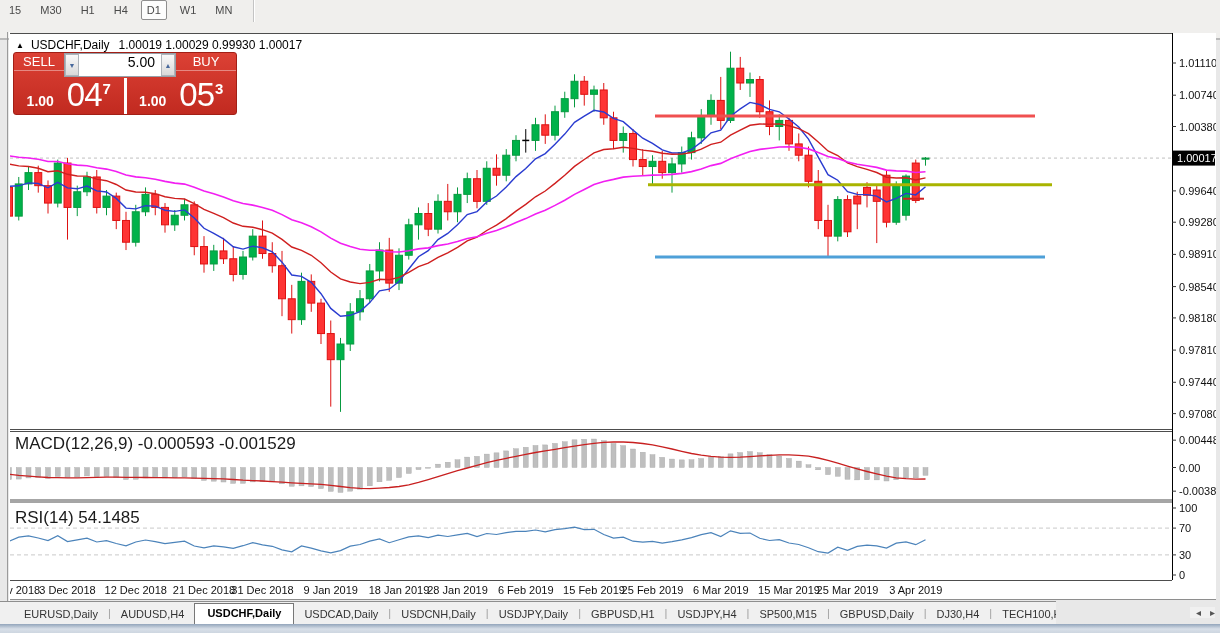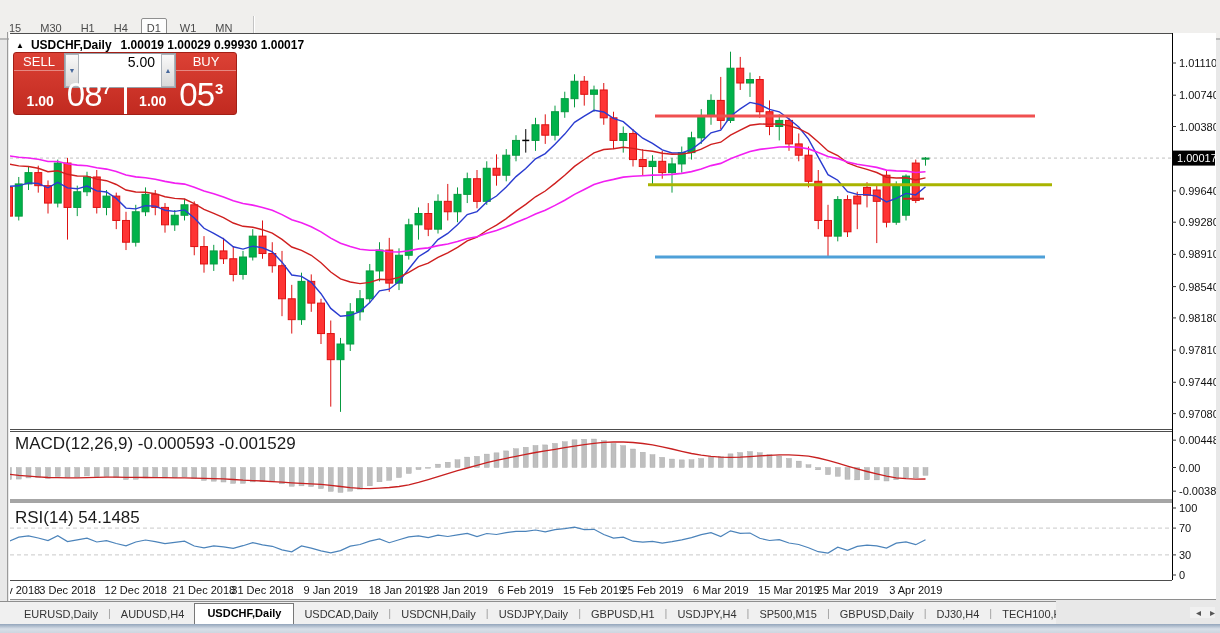"15" #toolbar { align-items: flex-end -> flex-start }
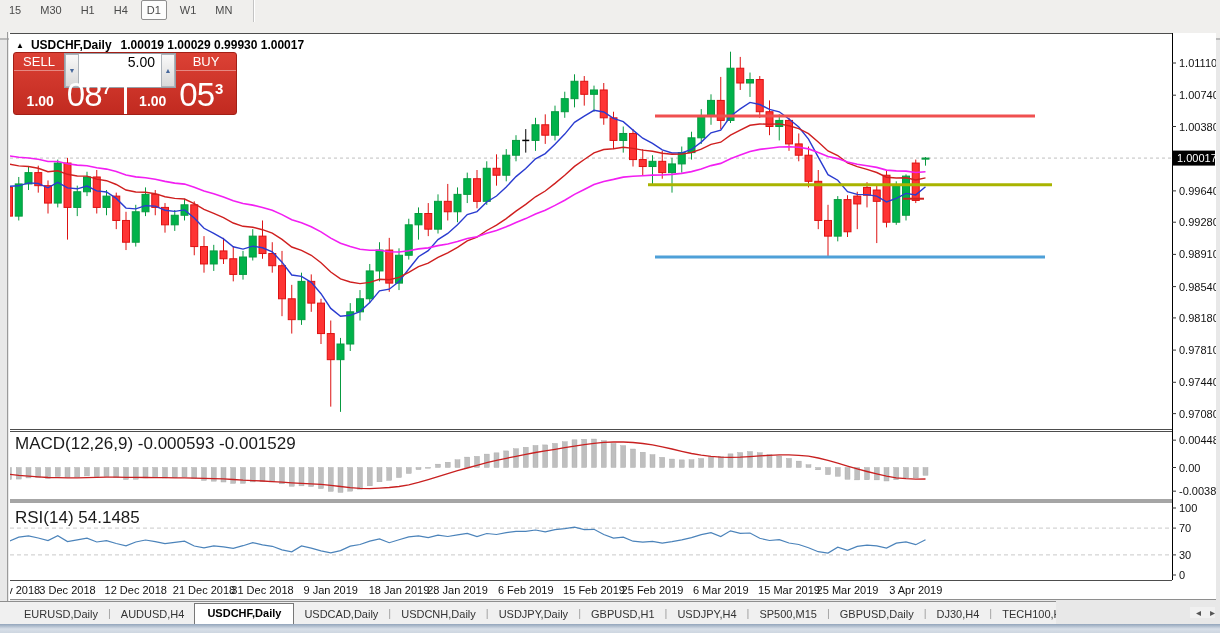"▲ USDCHF,Daily 1.00019 1.00029 0.99930" #chart-title { font-weight: bold -> normal }
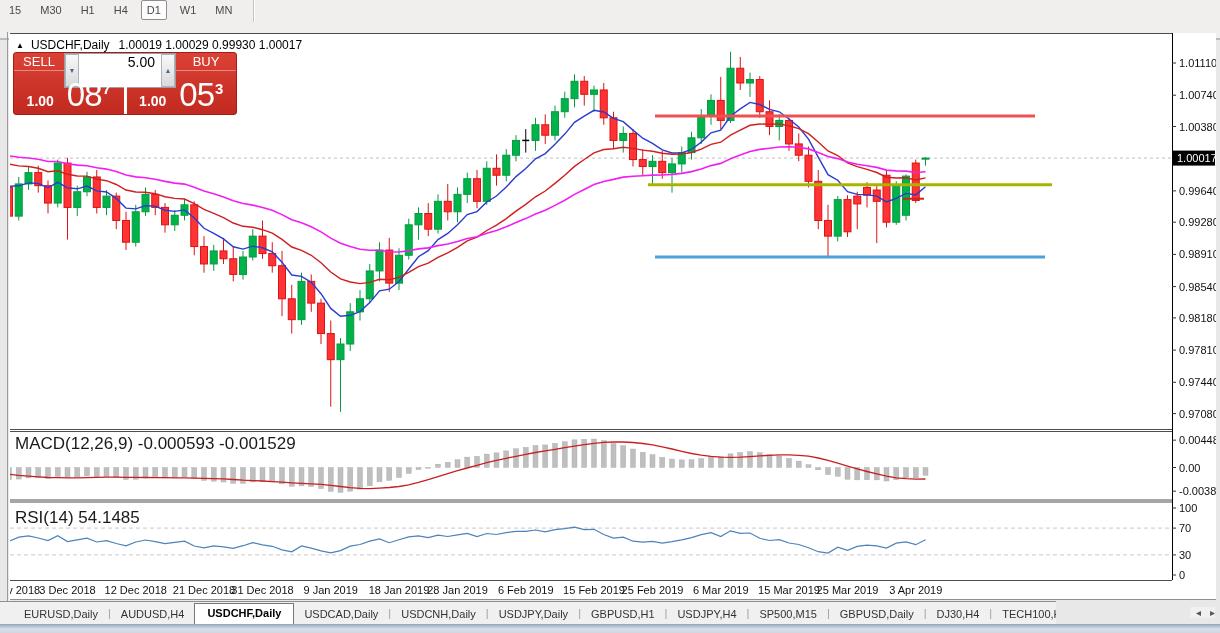"5.00" #tp-vol { padding: 0 6px 17px 0 -> 0 6px 6px 0 }
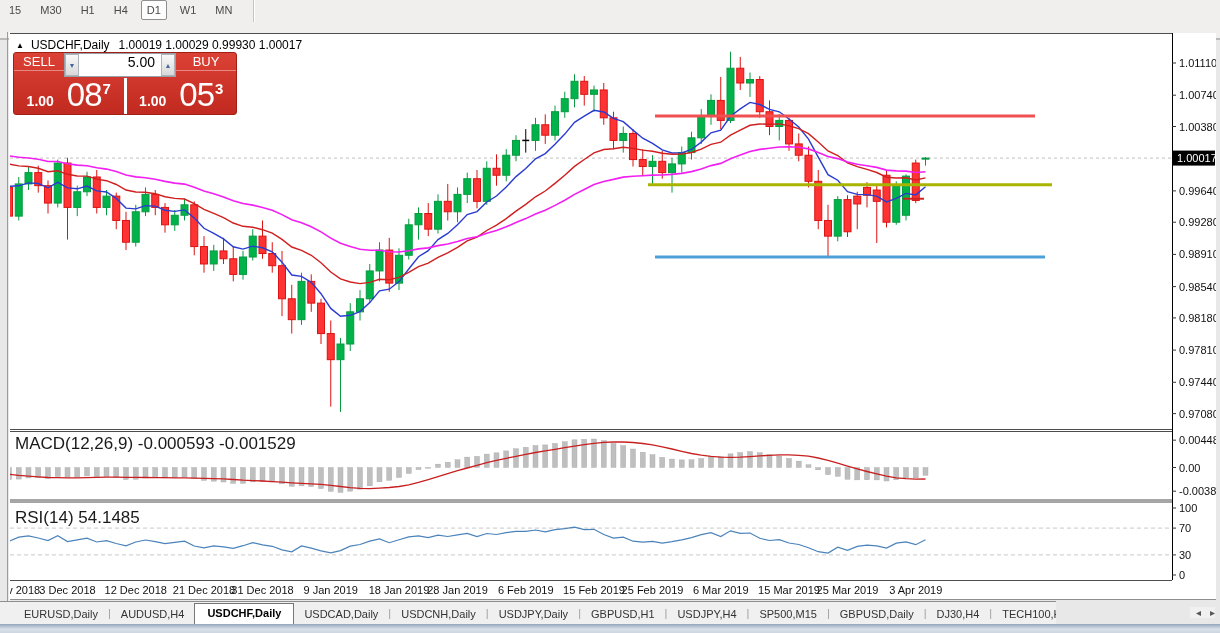"08" span.p-big { text: 08 -> 04 }
